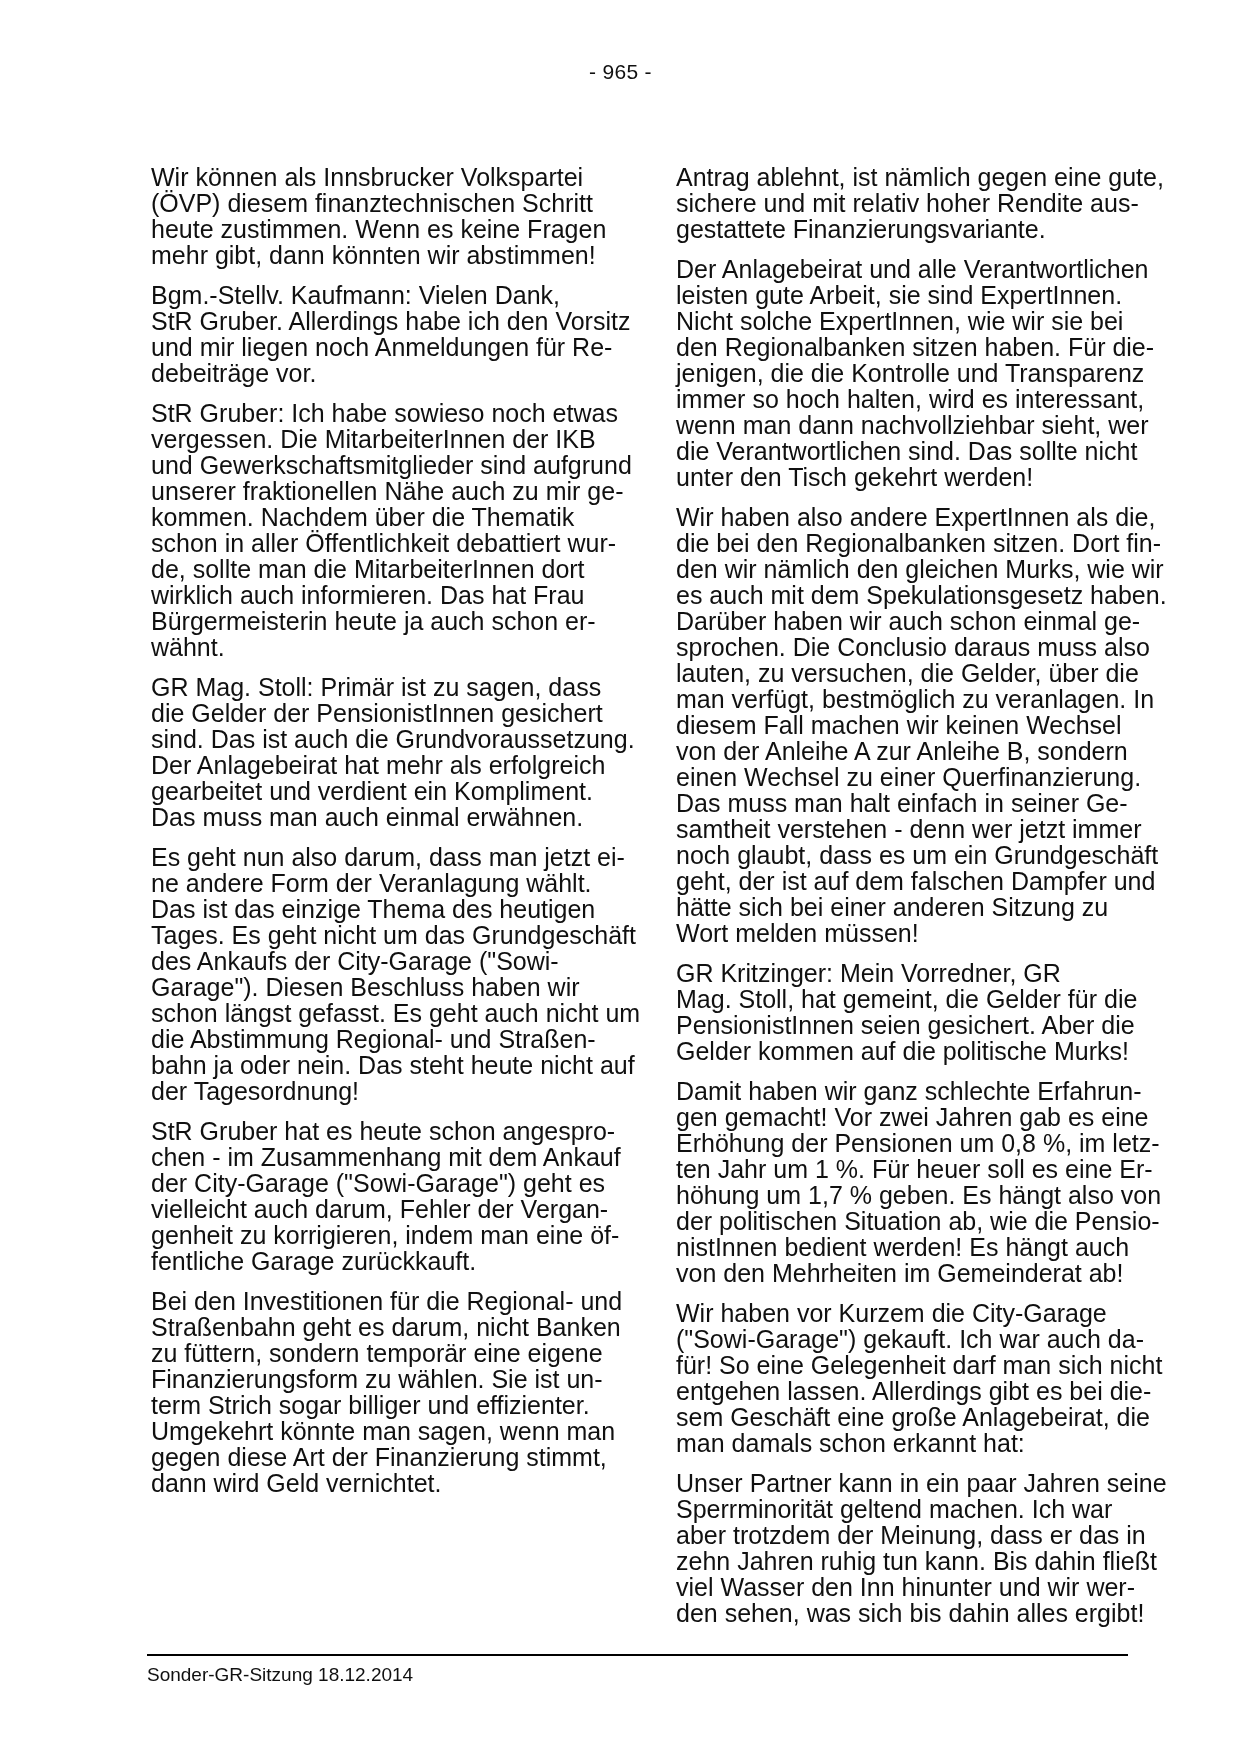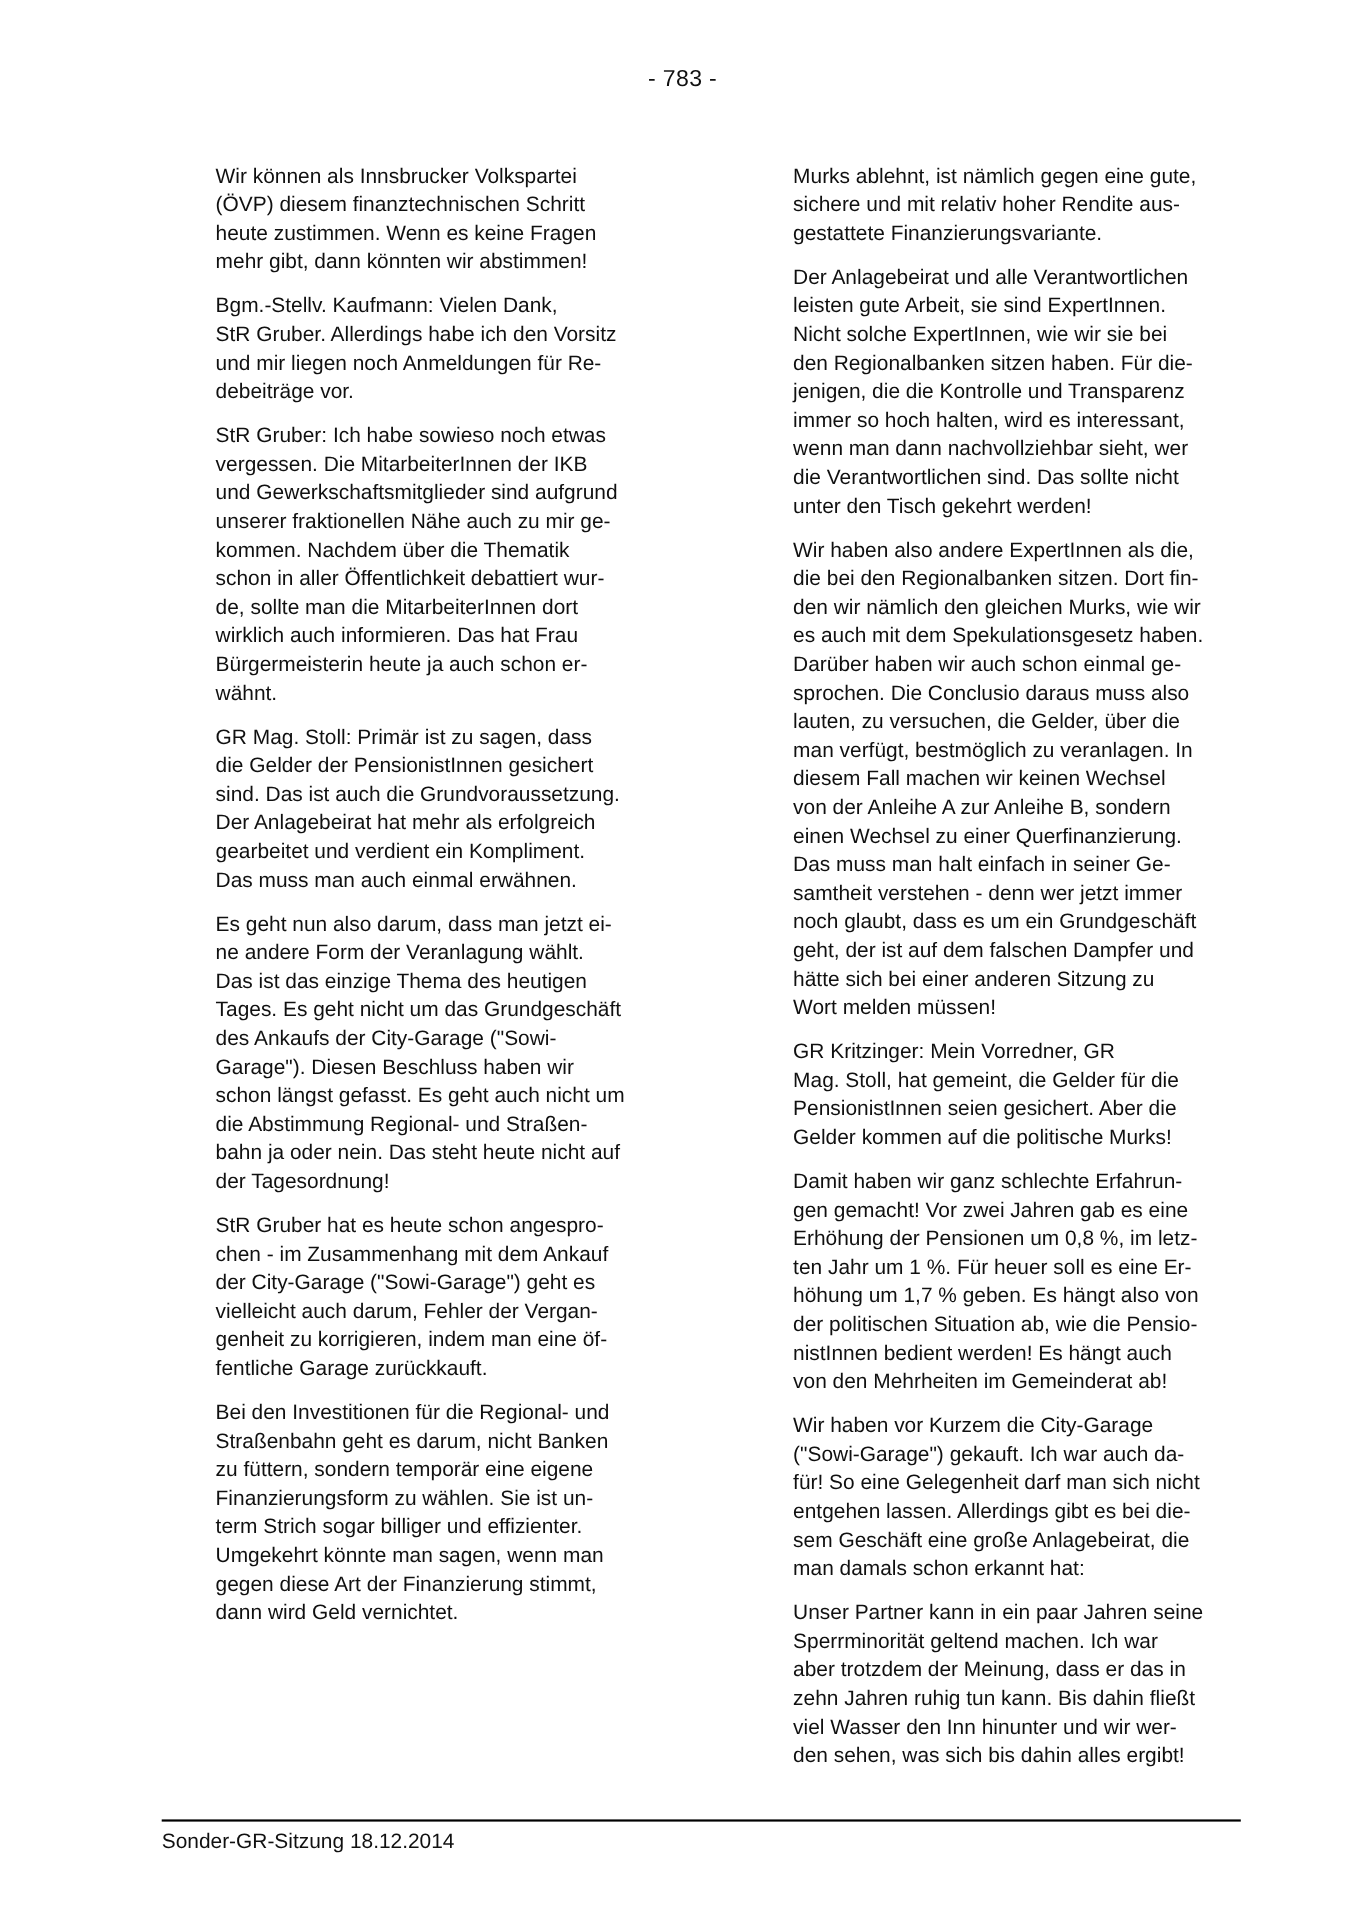"- 783 -" div.page-number { text: 783 -> 965 }
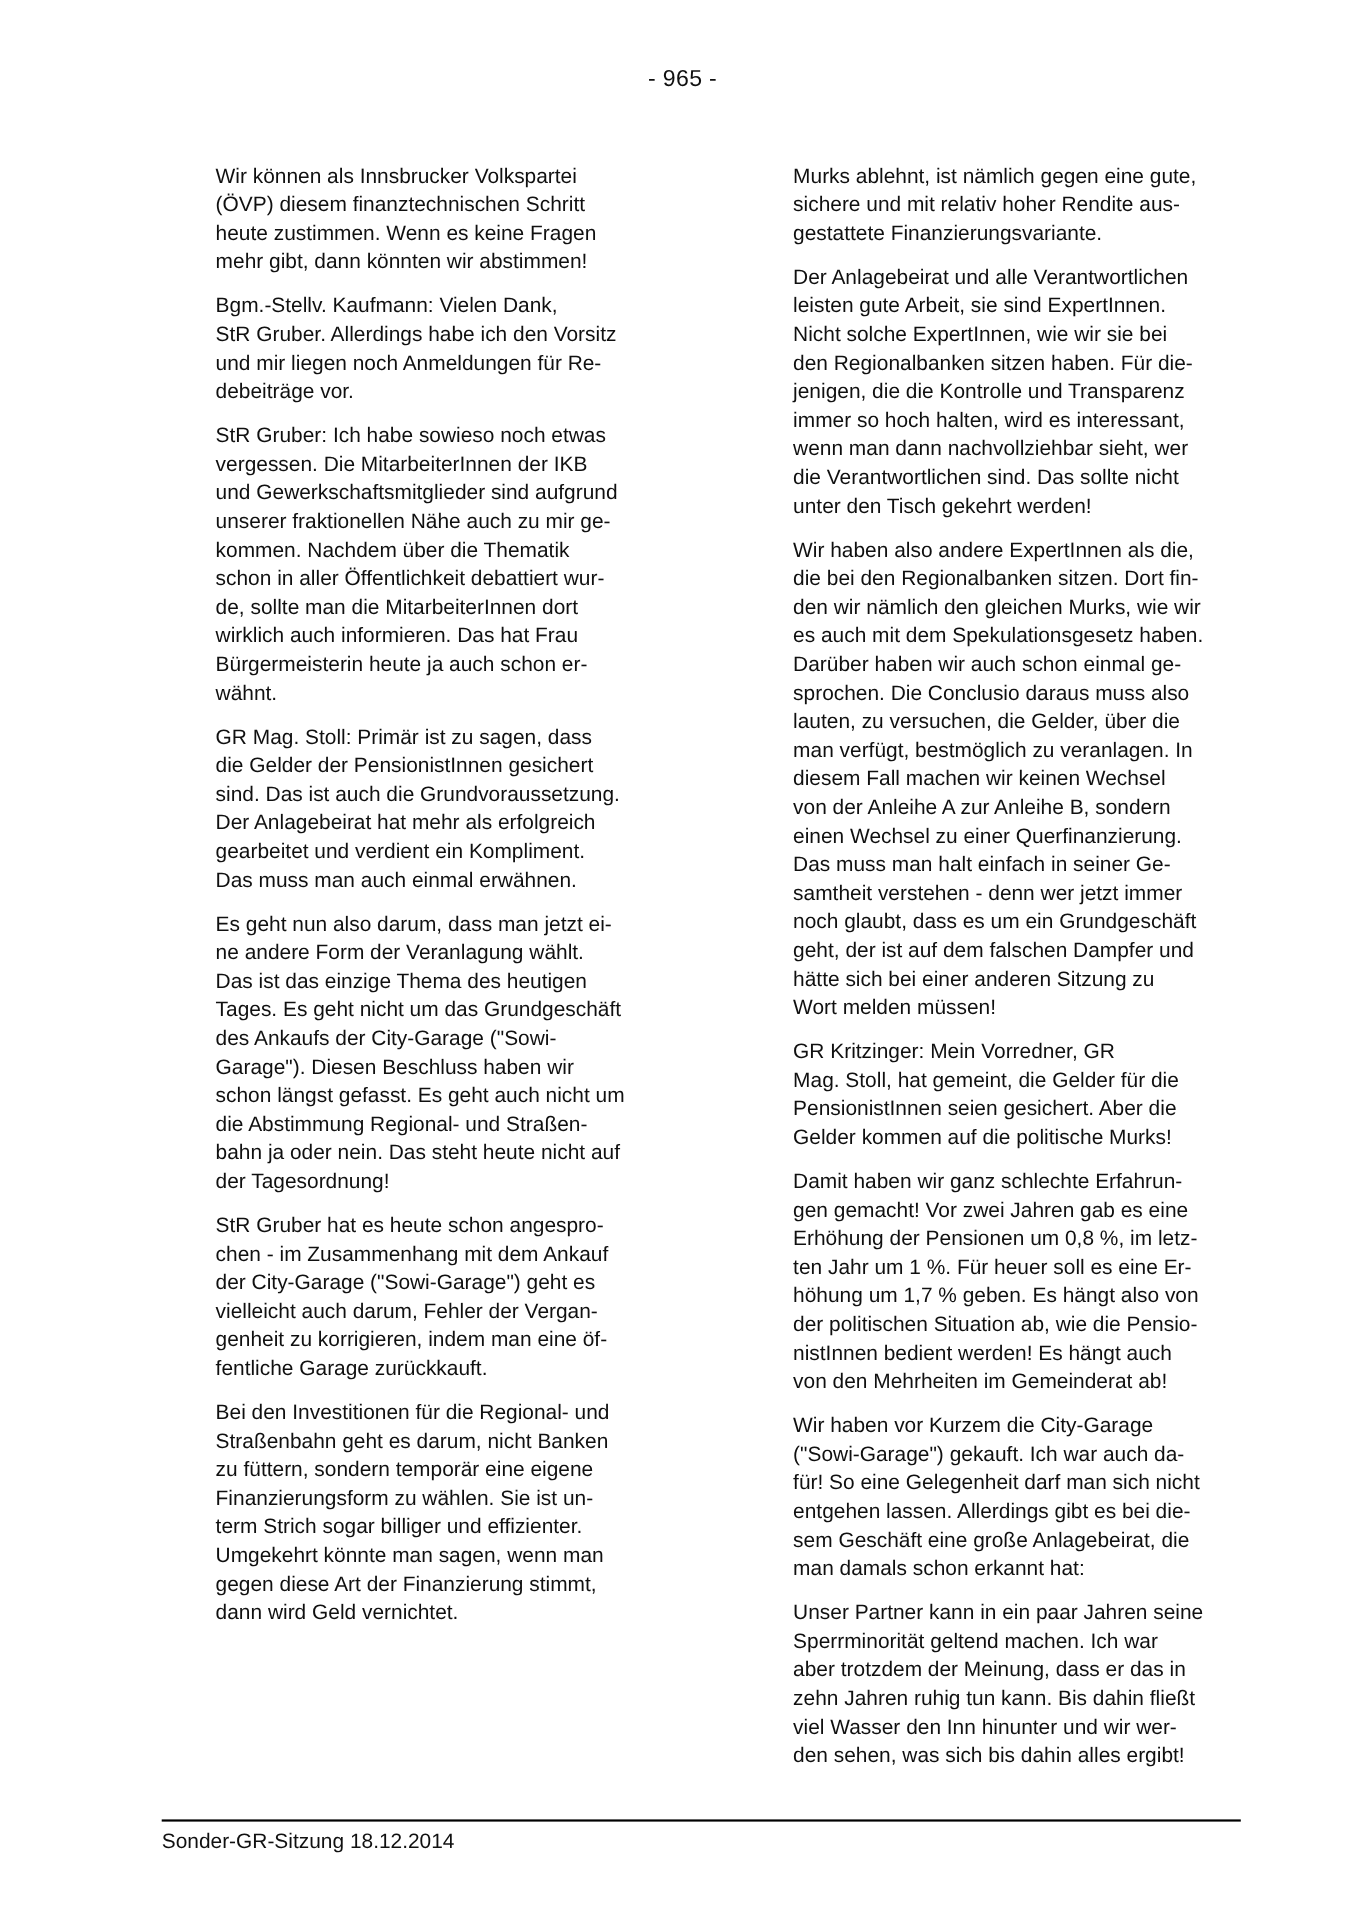"Wir können als Innsbrucker Volkspartei" .col { font-size: 19px -> 25px; margin-left: 45px -> none; top: 148px -> 164px }
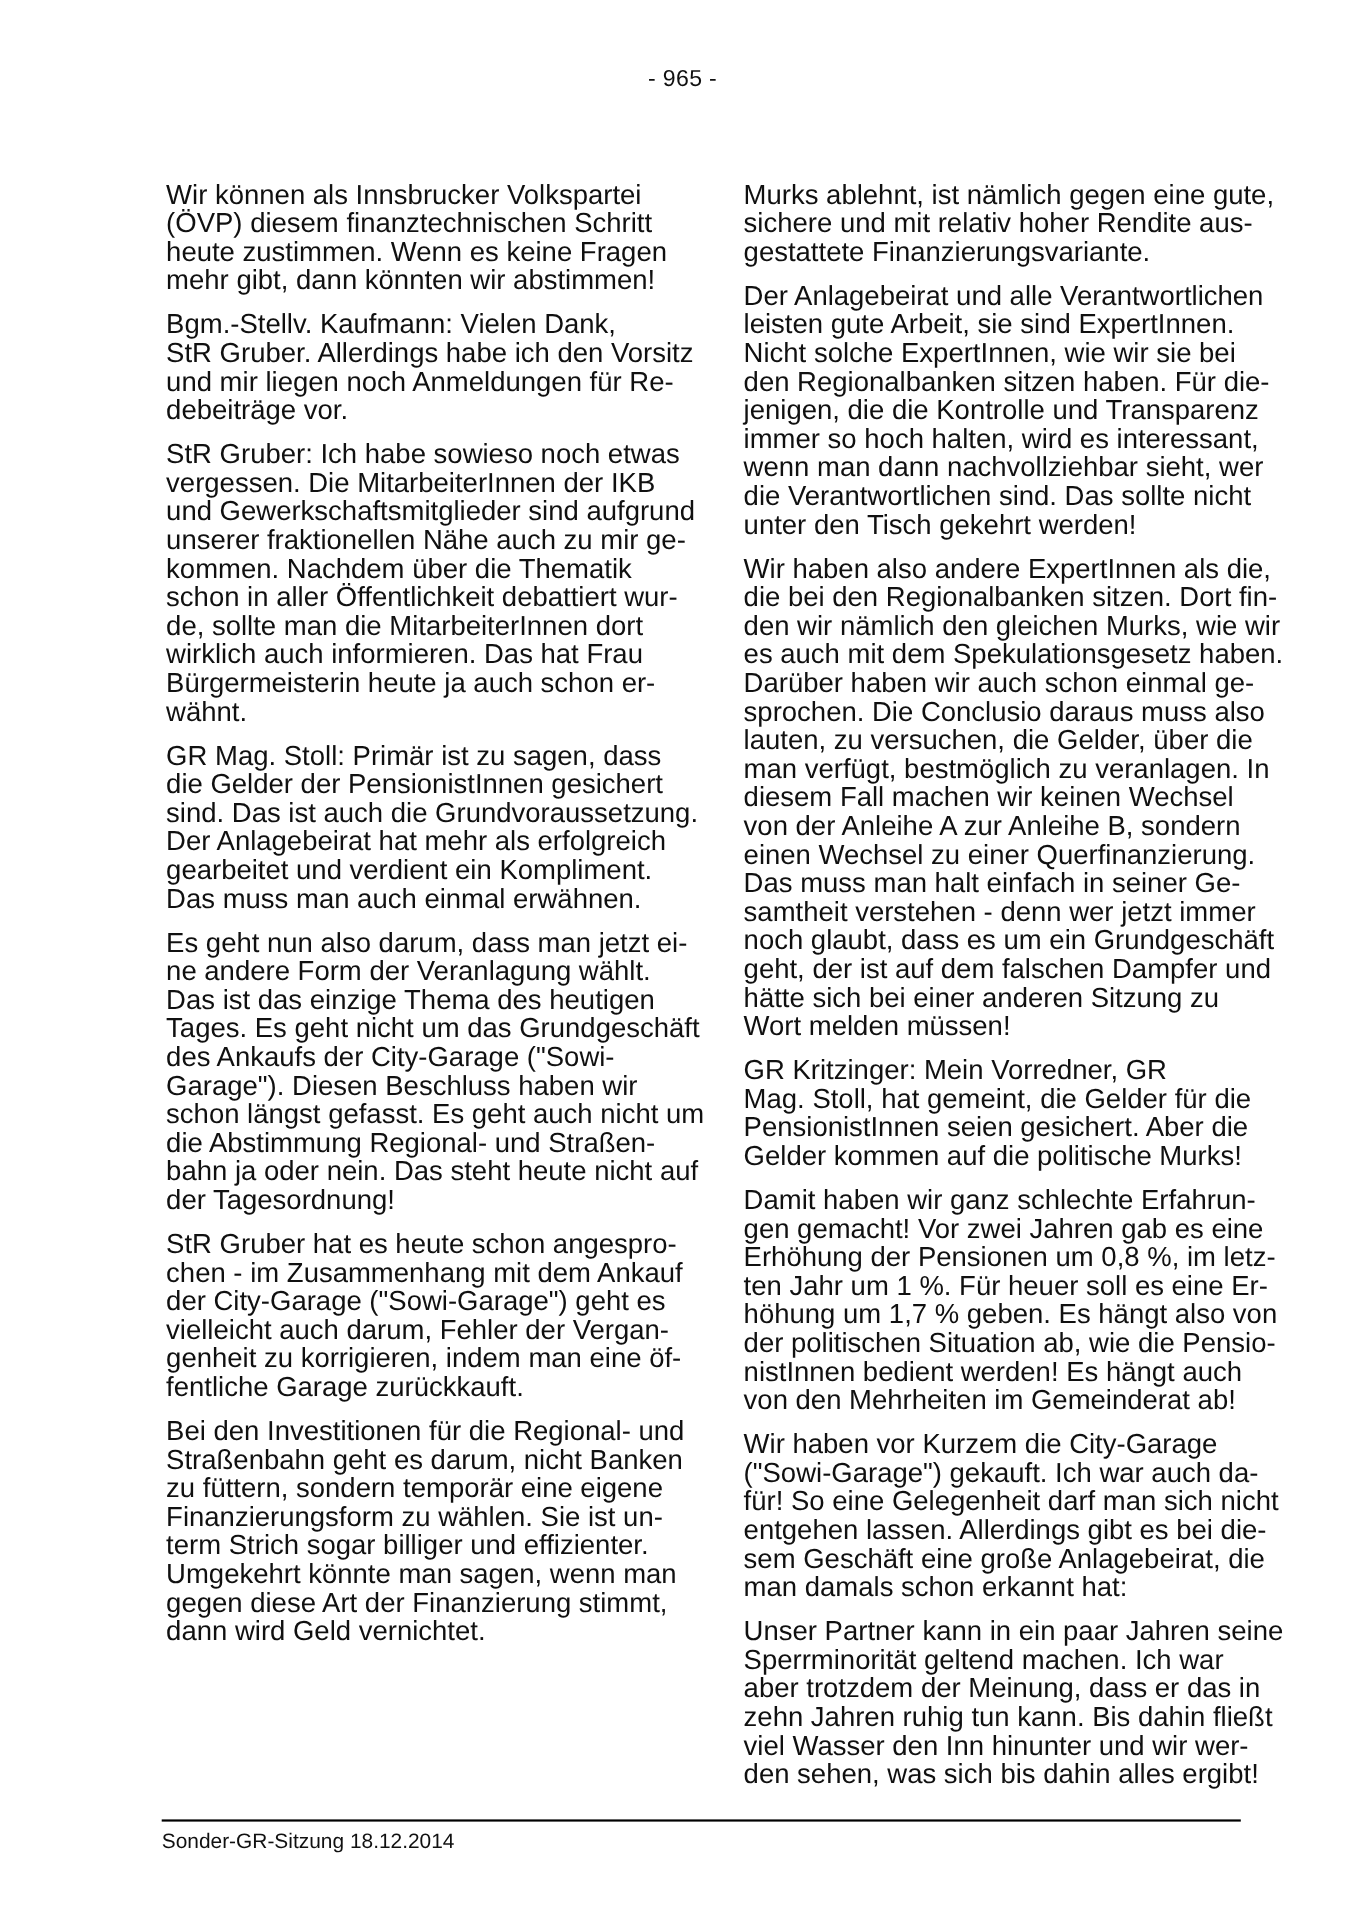"Murks ablehnt, ist nämlich gegen" p { text: Murks -> Antrag }
